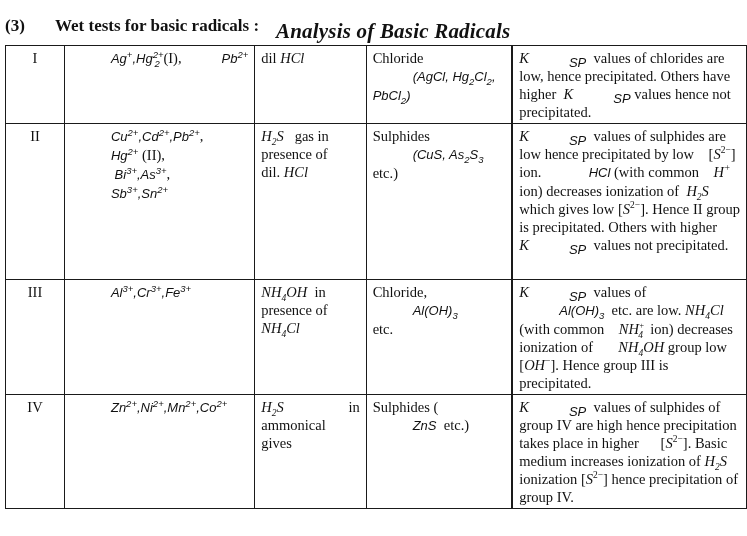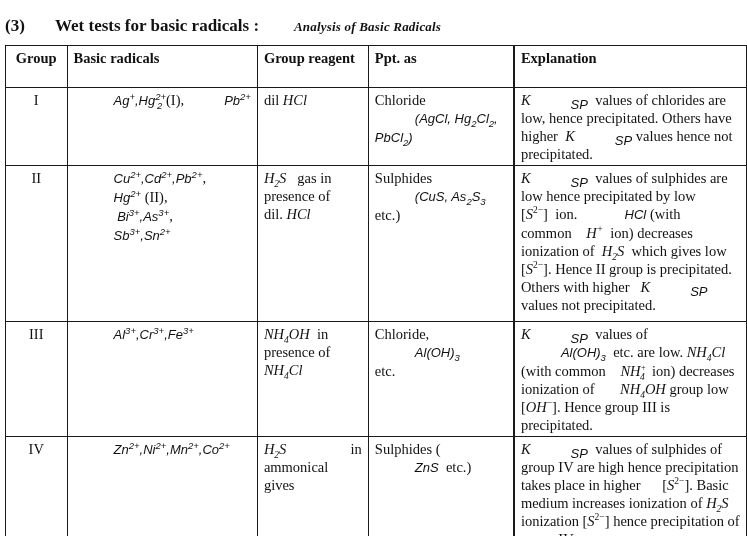"Analysis of Basic Radicals" .subtitle { font-size: 13px -> 21px; left: 294px -> 276px }
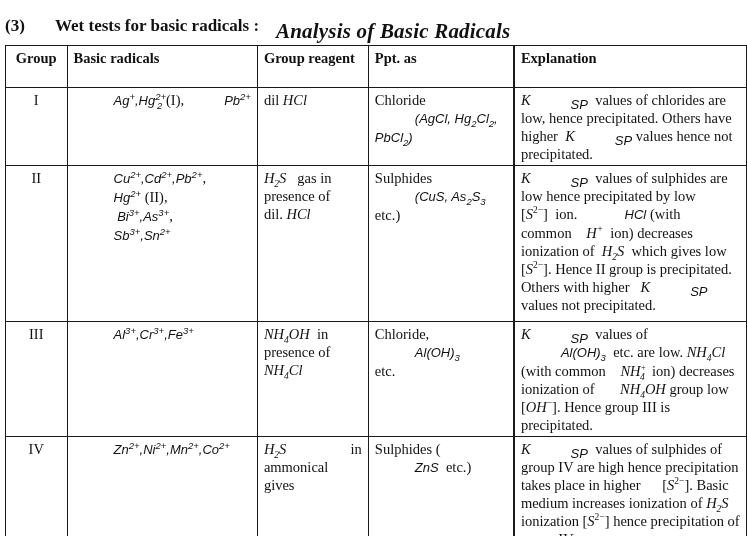"Group" tr.hdr { html: <tr> <th>Group</th> <th>Basic radicals</th> <th>Group reagent</th> <th>Ppt. as</th> <th>Explanation</th> </tr> -> none }
